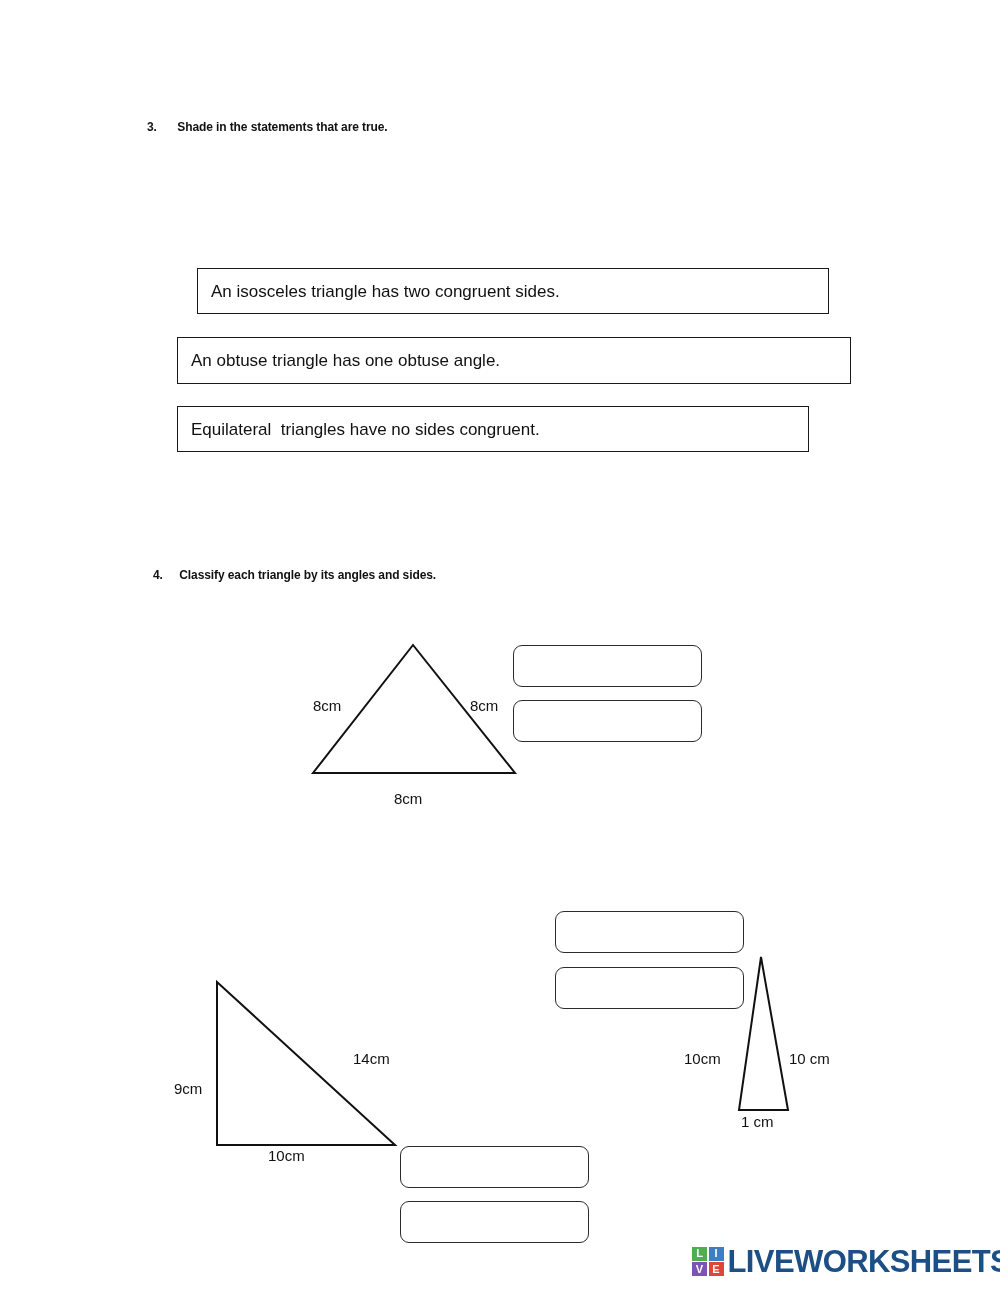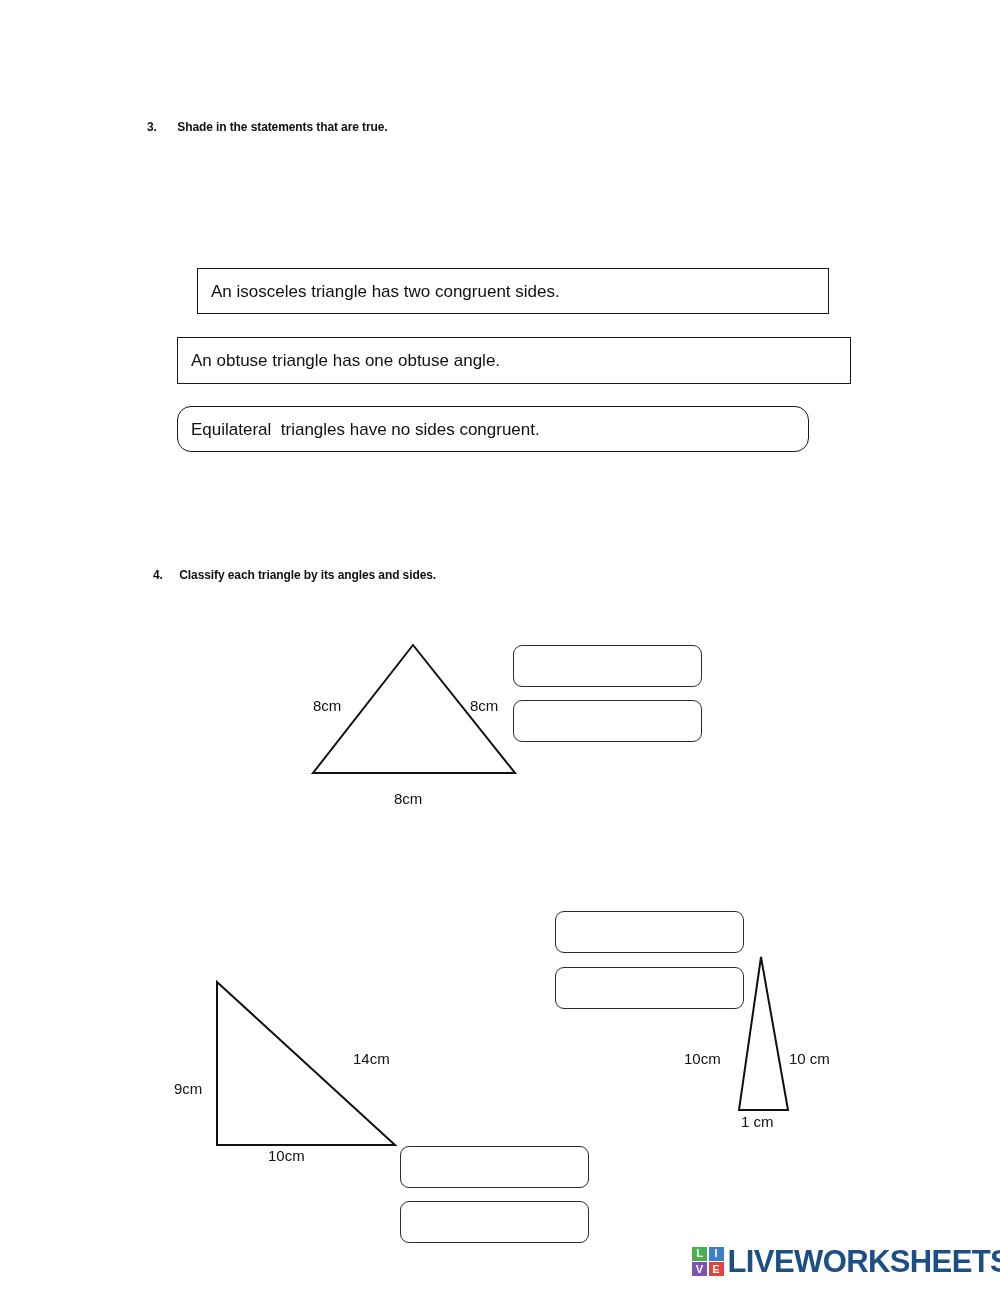"Equilateral triangles have no sides" div.stmt-box { border-radius: 14px -> none }
